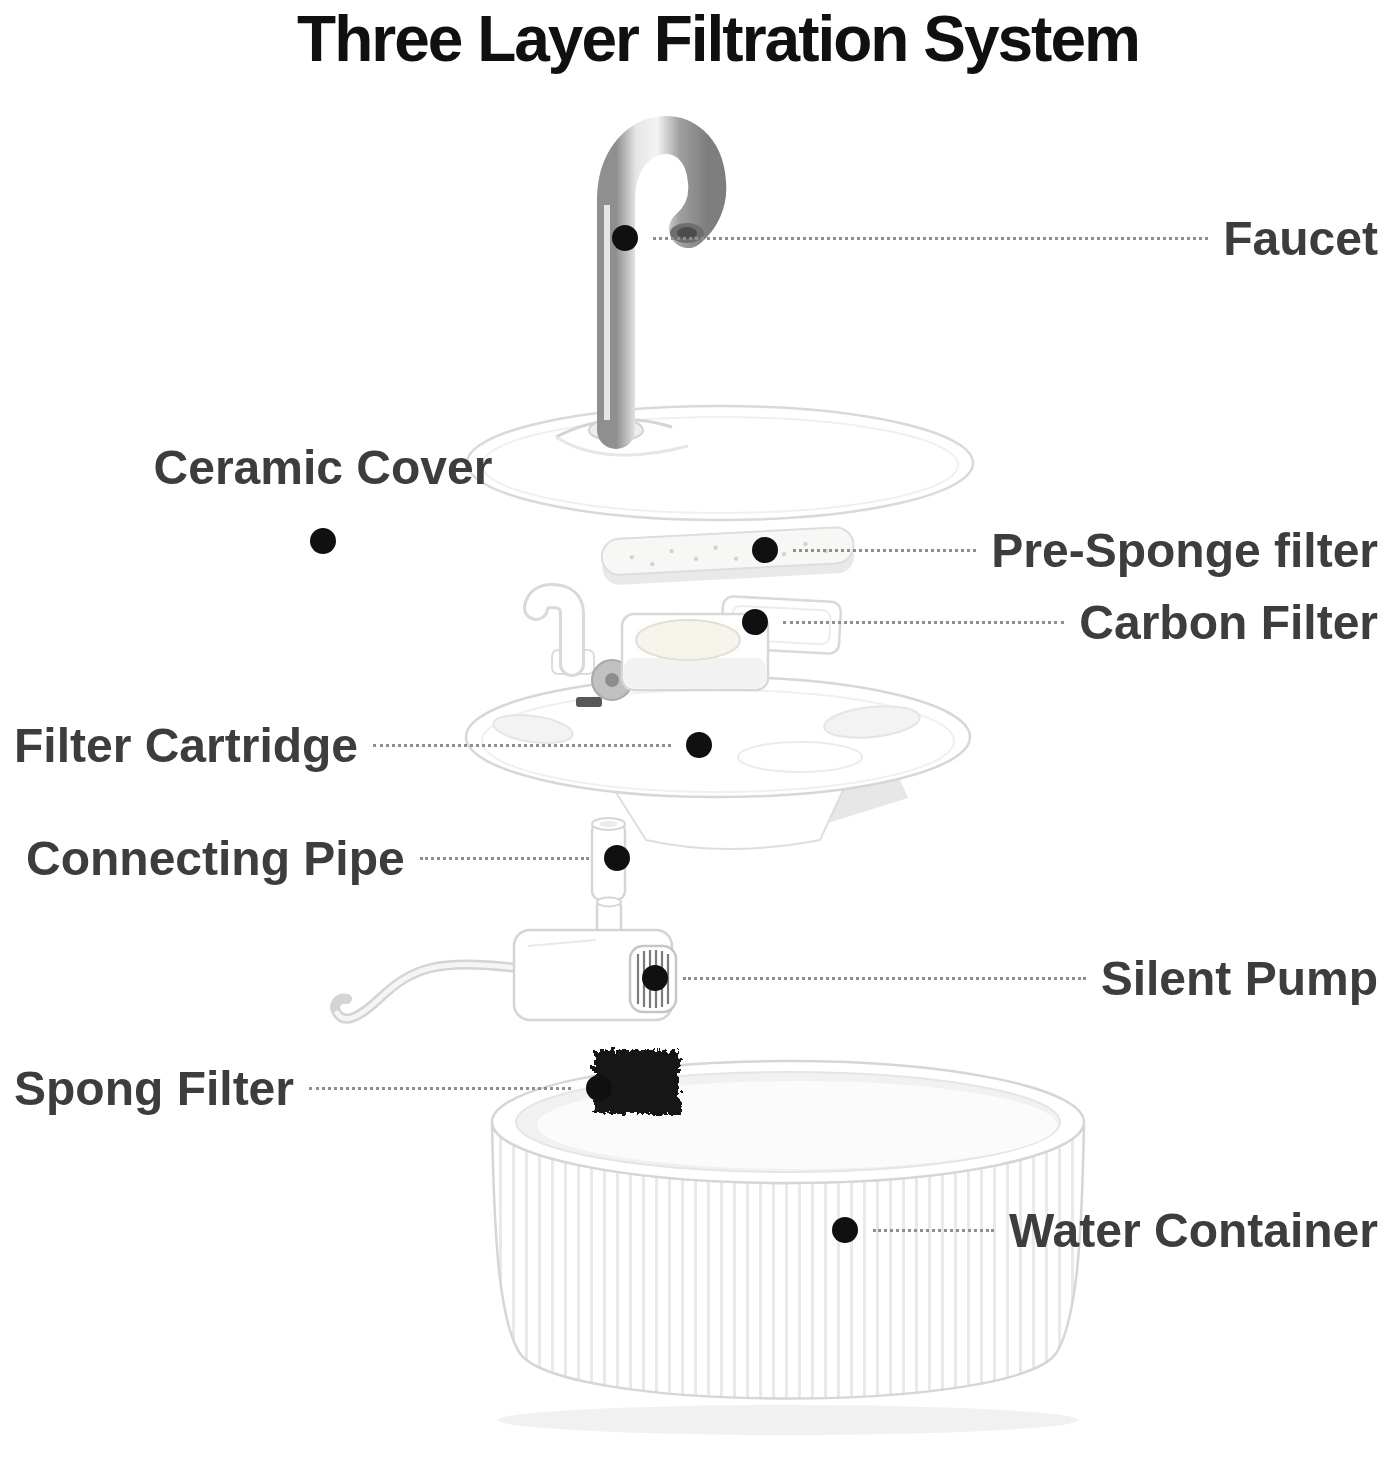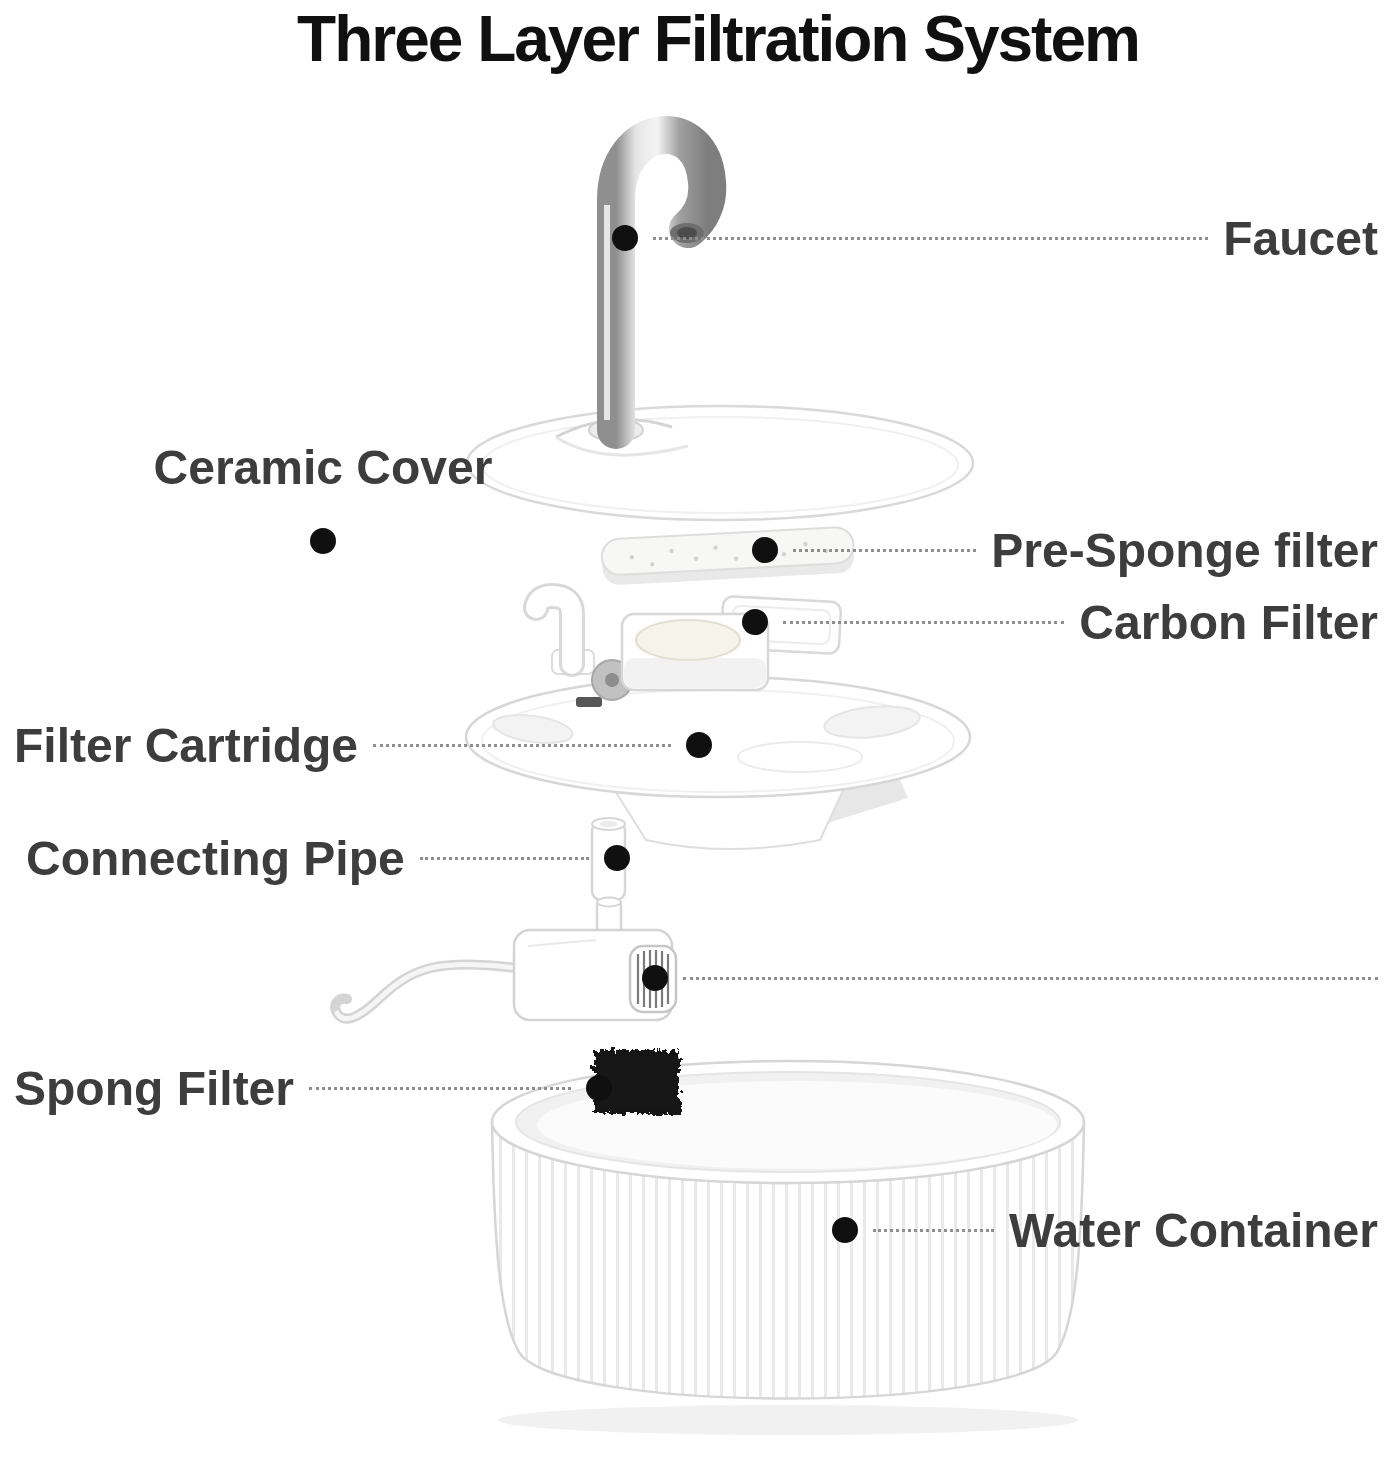"Silent Pump" span.label { html: none -> <span>Silent Pump</span> }
